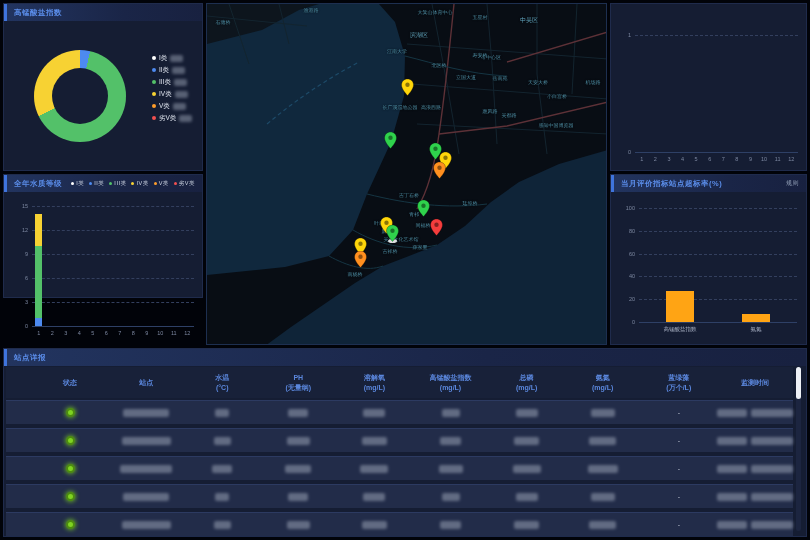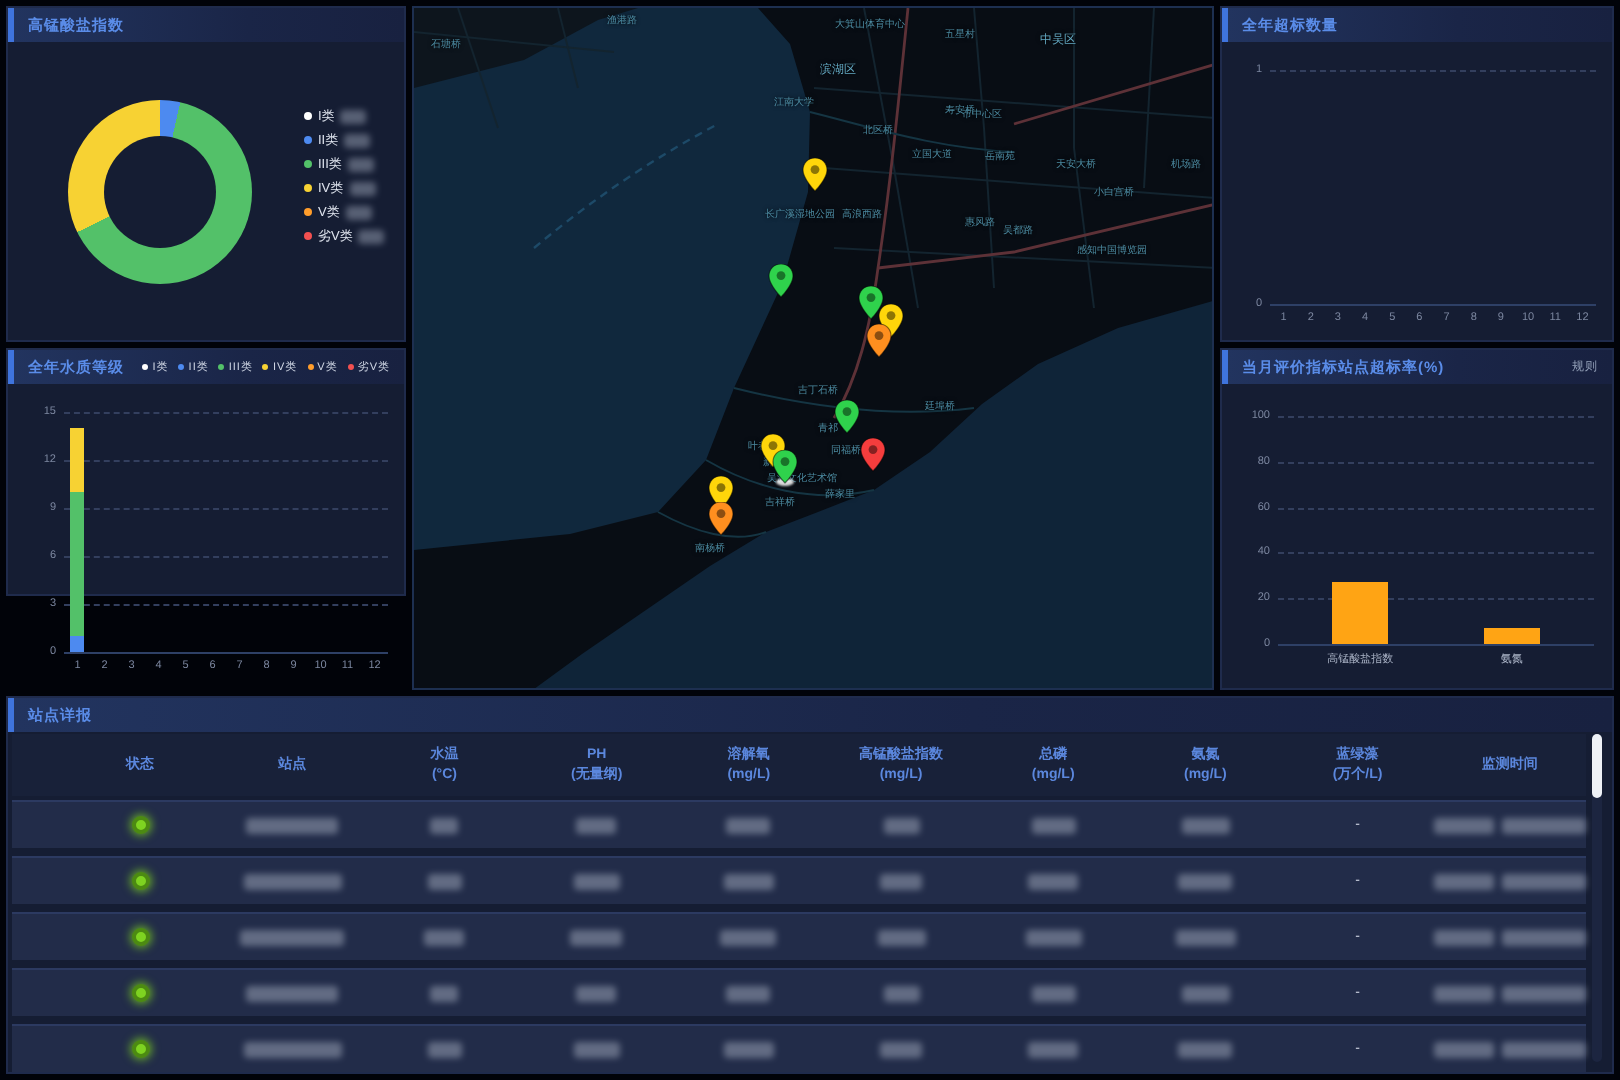"全年超标数量" div.ptitle { html: <div> <span>全年超标数量</span> </div> -> none }
